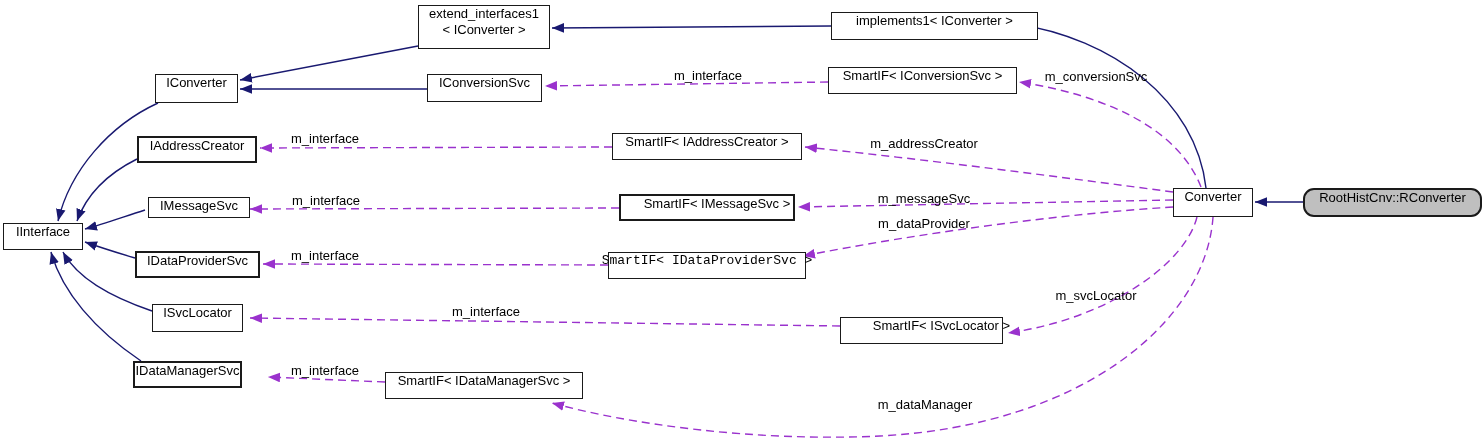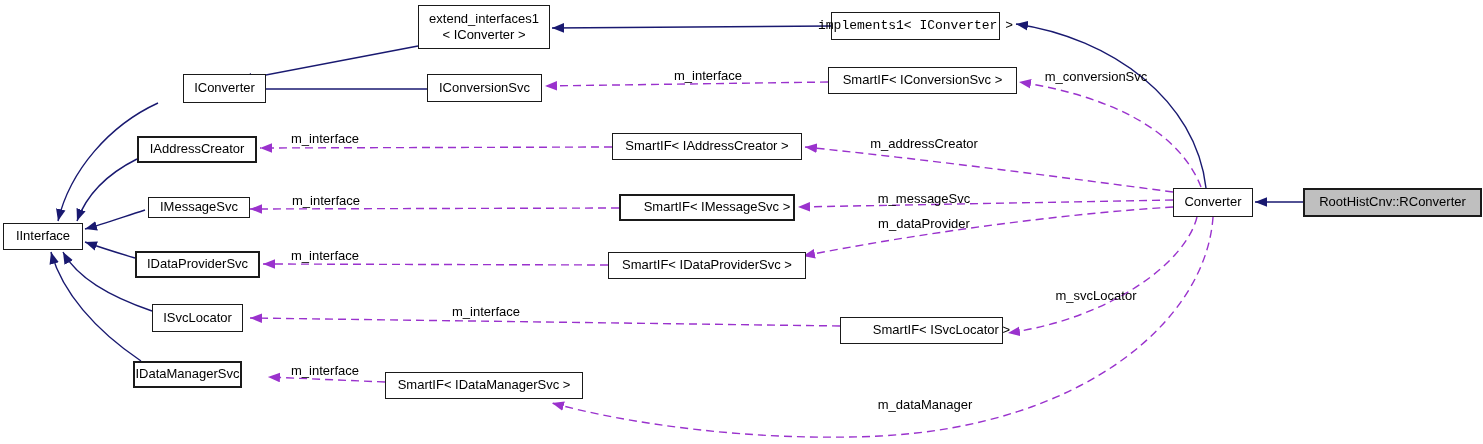"extend_interfaces1" .node { justify-content: center -> none }
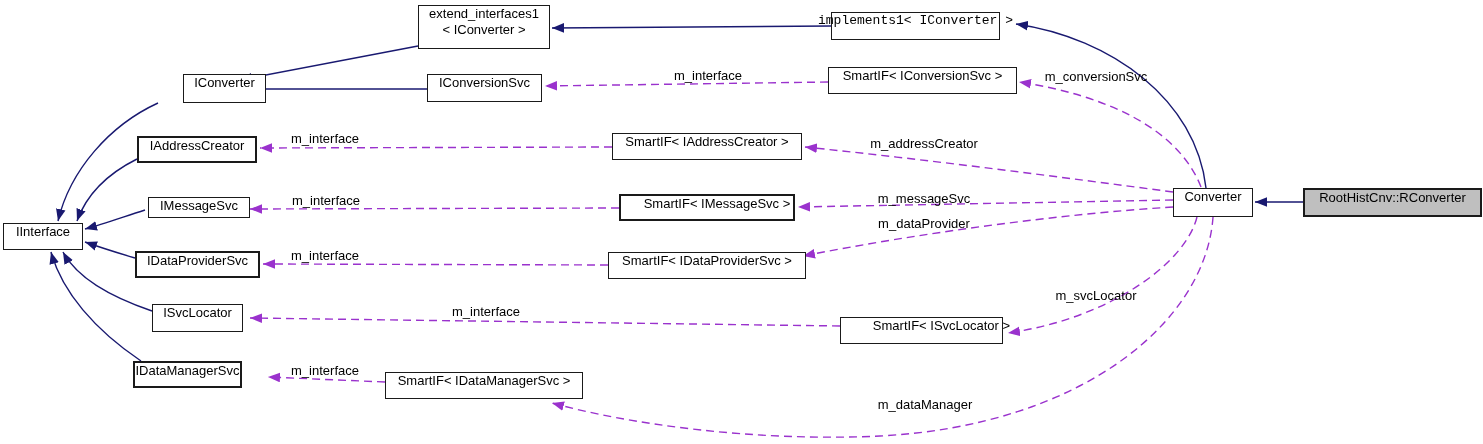"implements1< IConverter >" div.node { font-family: Liberation Mono, monospace -> none; width: 169px -> 207px }
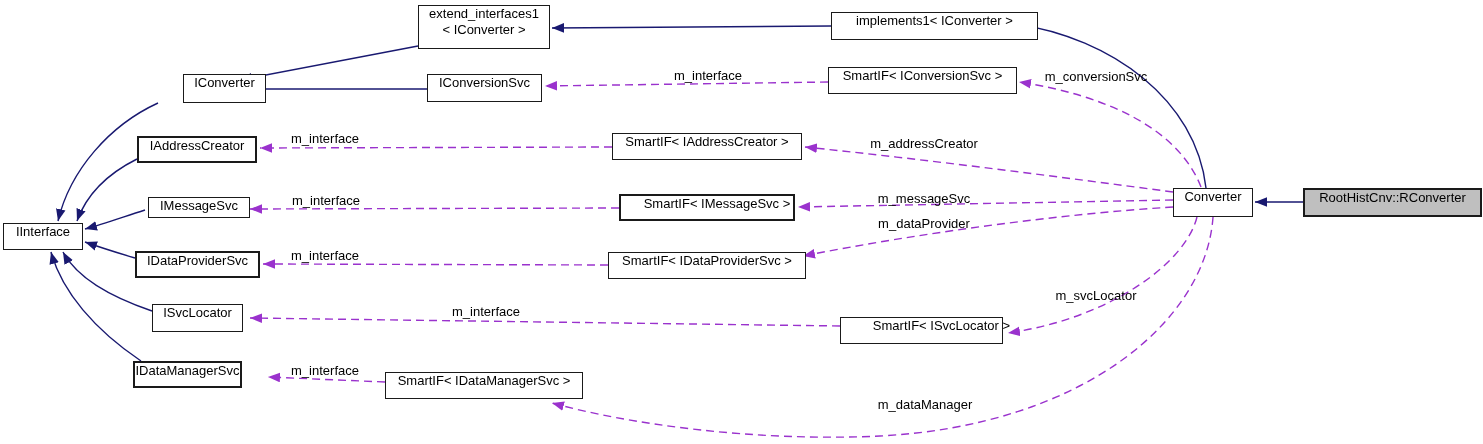"IConverter" div.node { margin-left: 28px -> none }
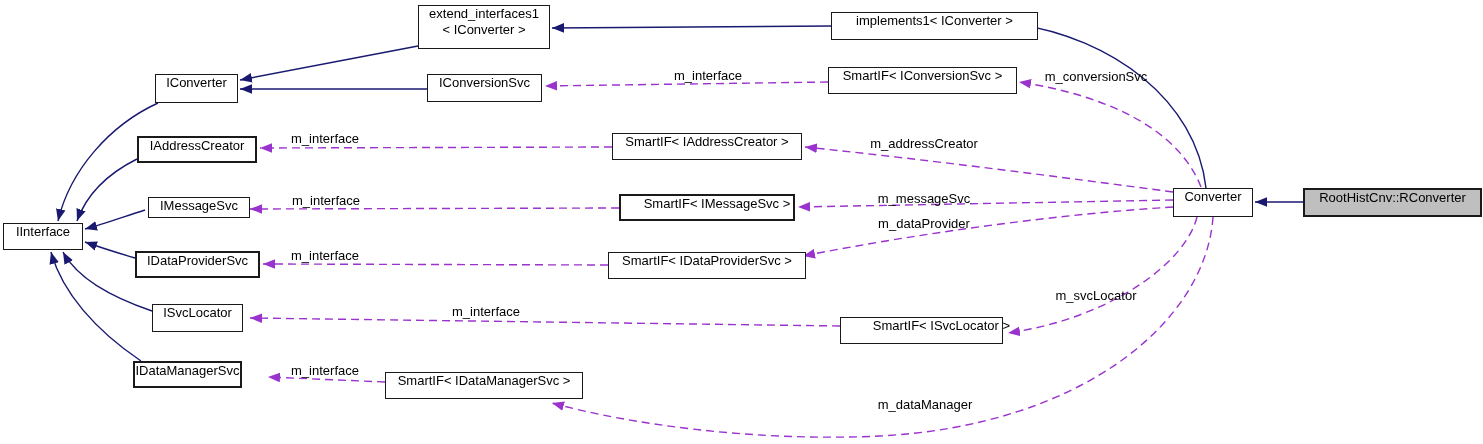"RootHistCnv::RConverter" .node.current { border-radius: none -> 11px }
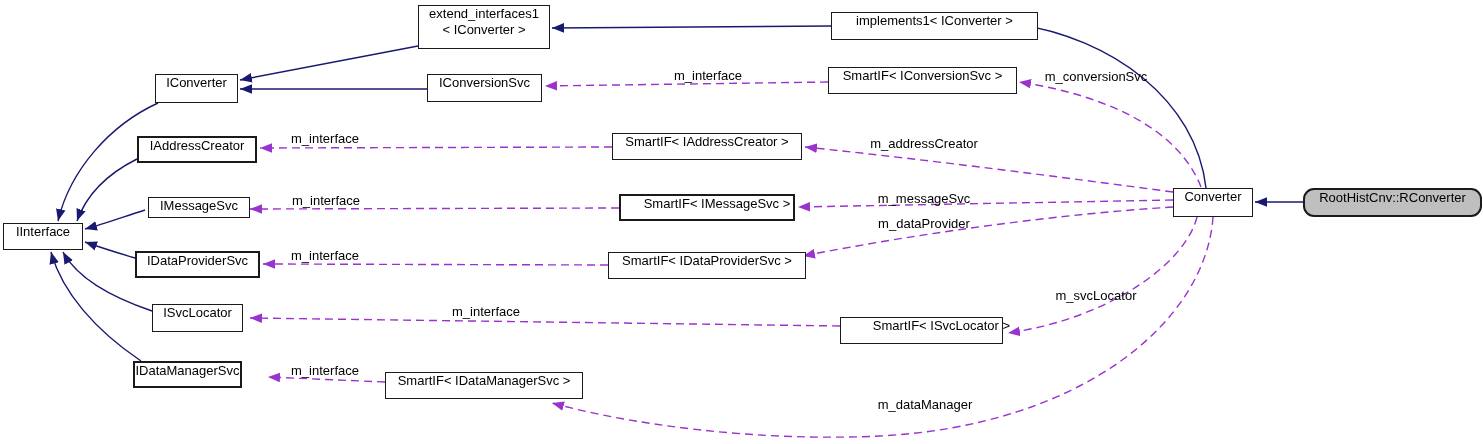"SmartIF< IDataProviderSvc >" div.node { font-family: none -> Liberation Mono, monospace }
